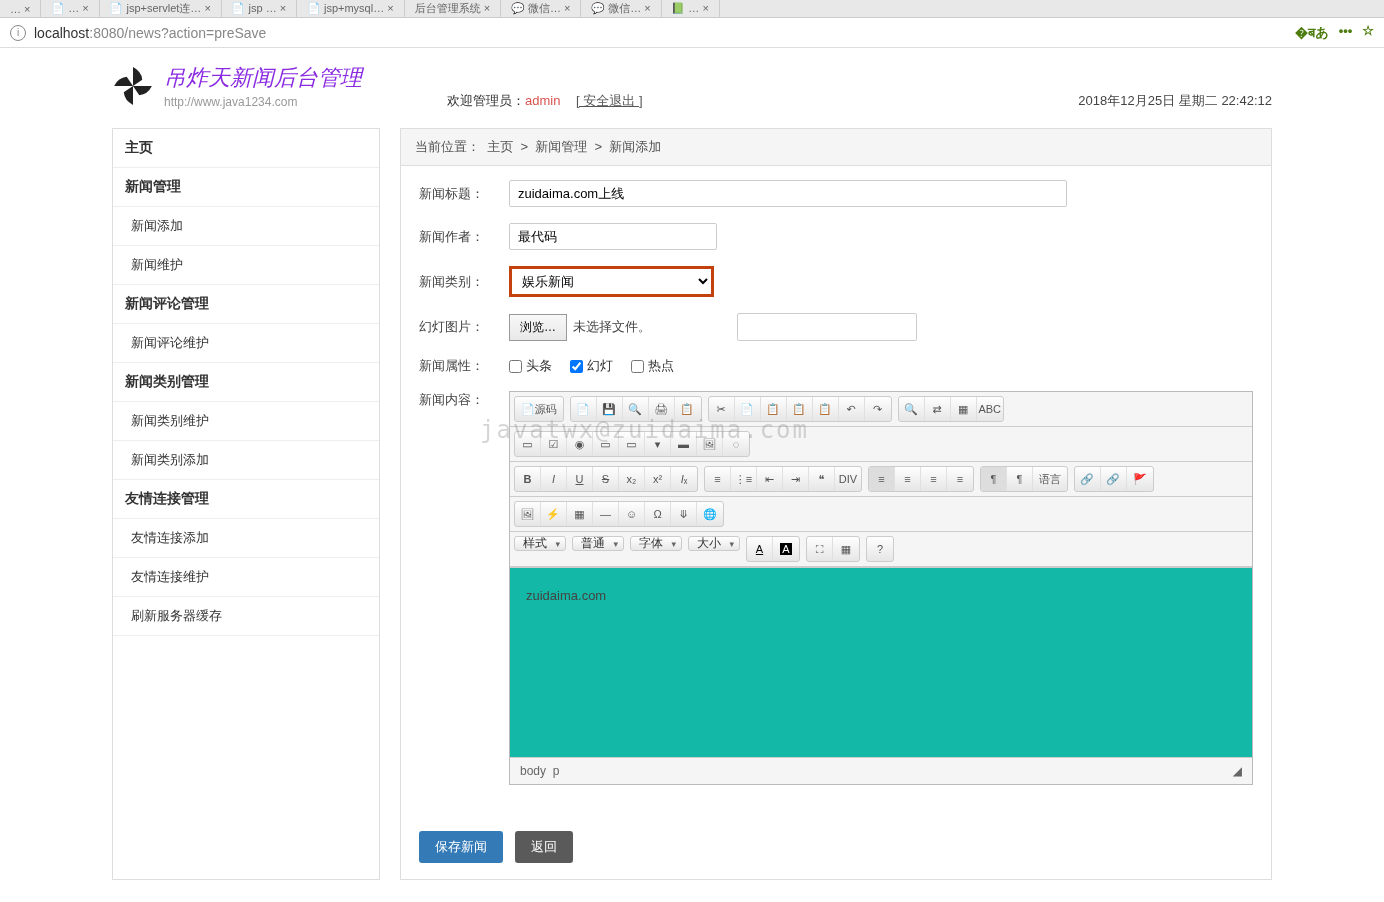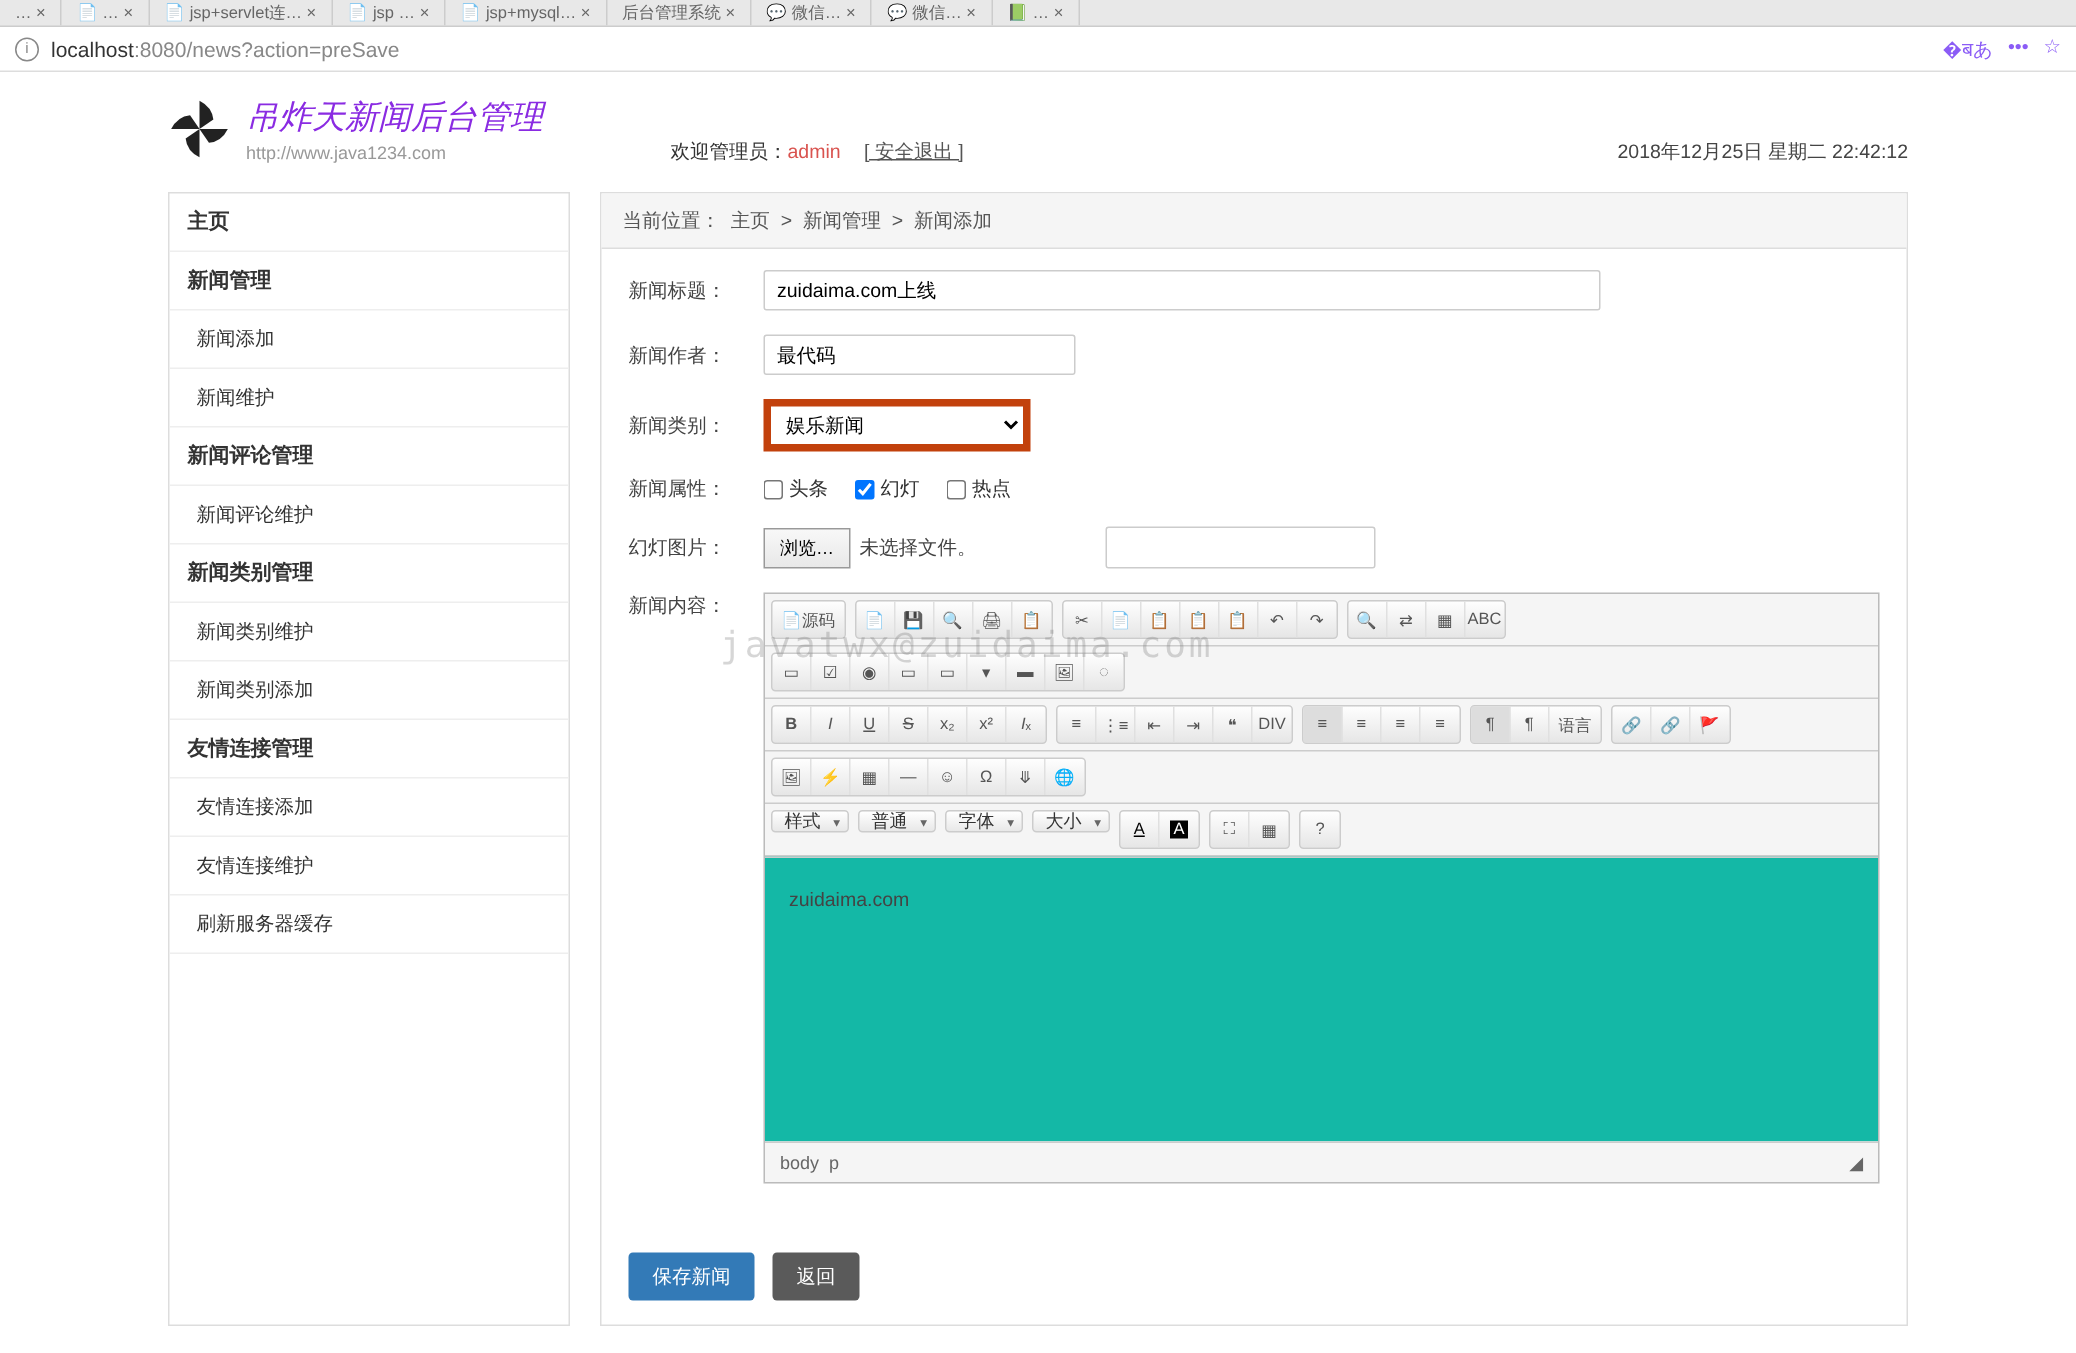"�बあ" .addr-right { color: #8b5cf6 -> #4d7c0f; font-weight: none -> bold }
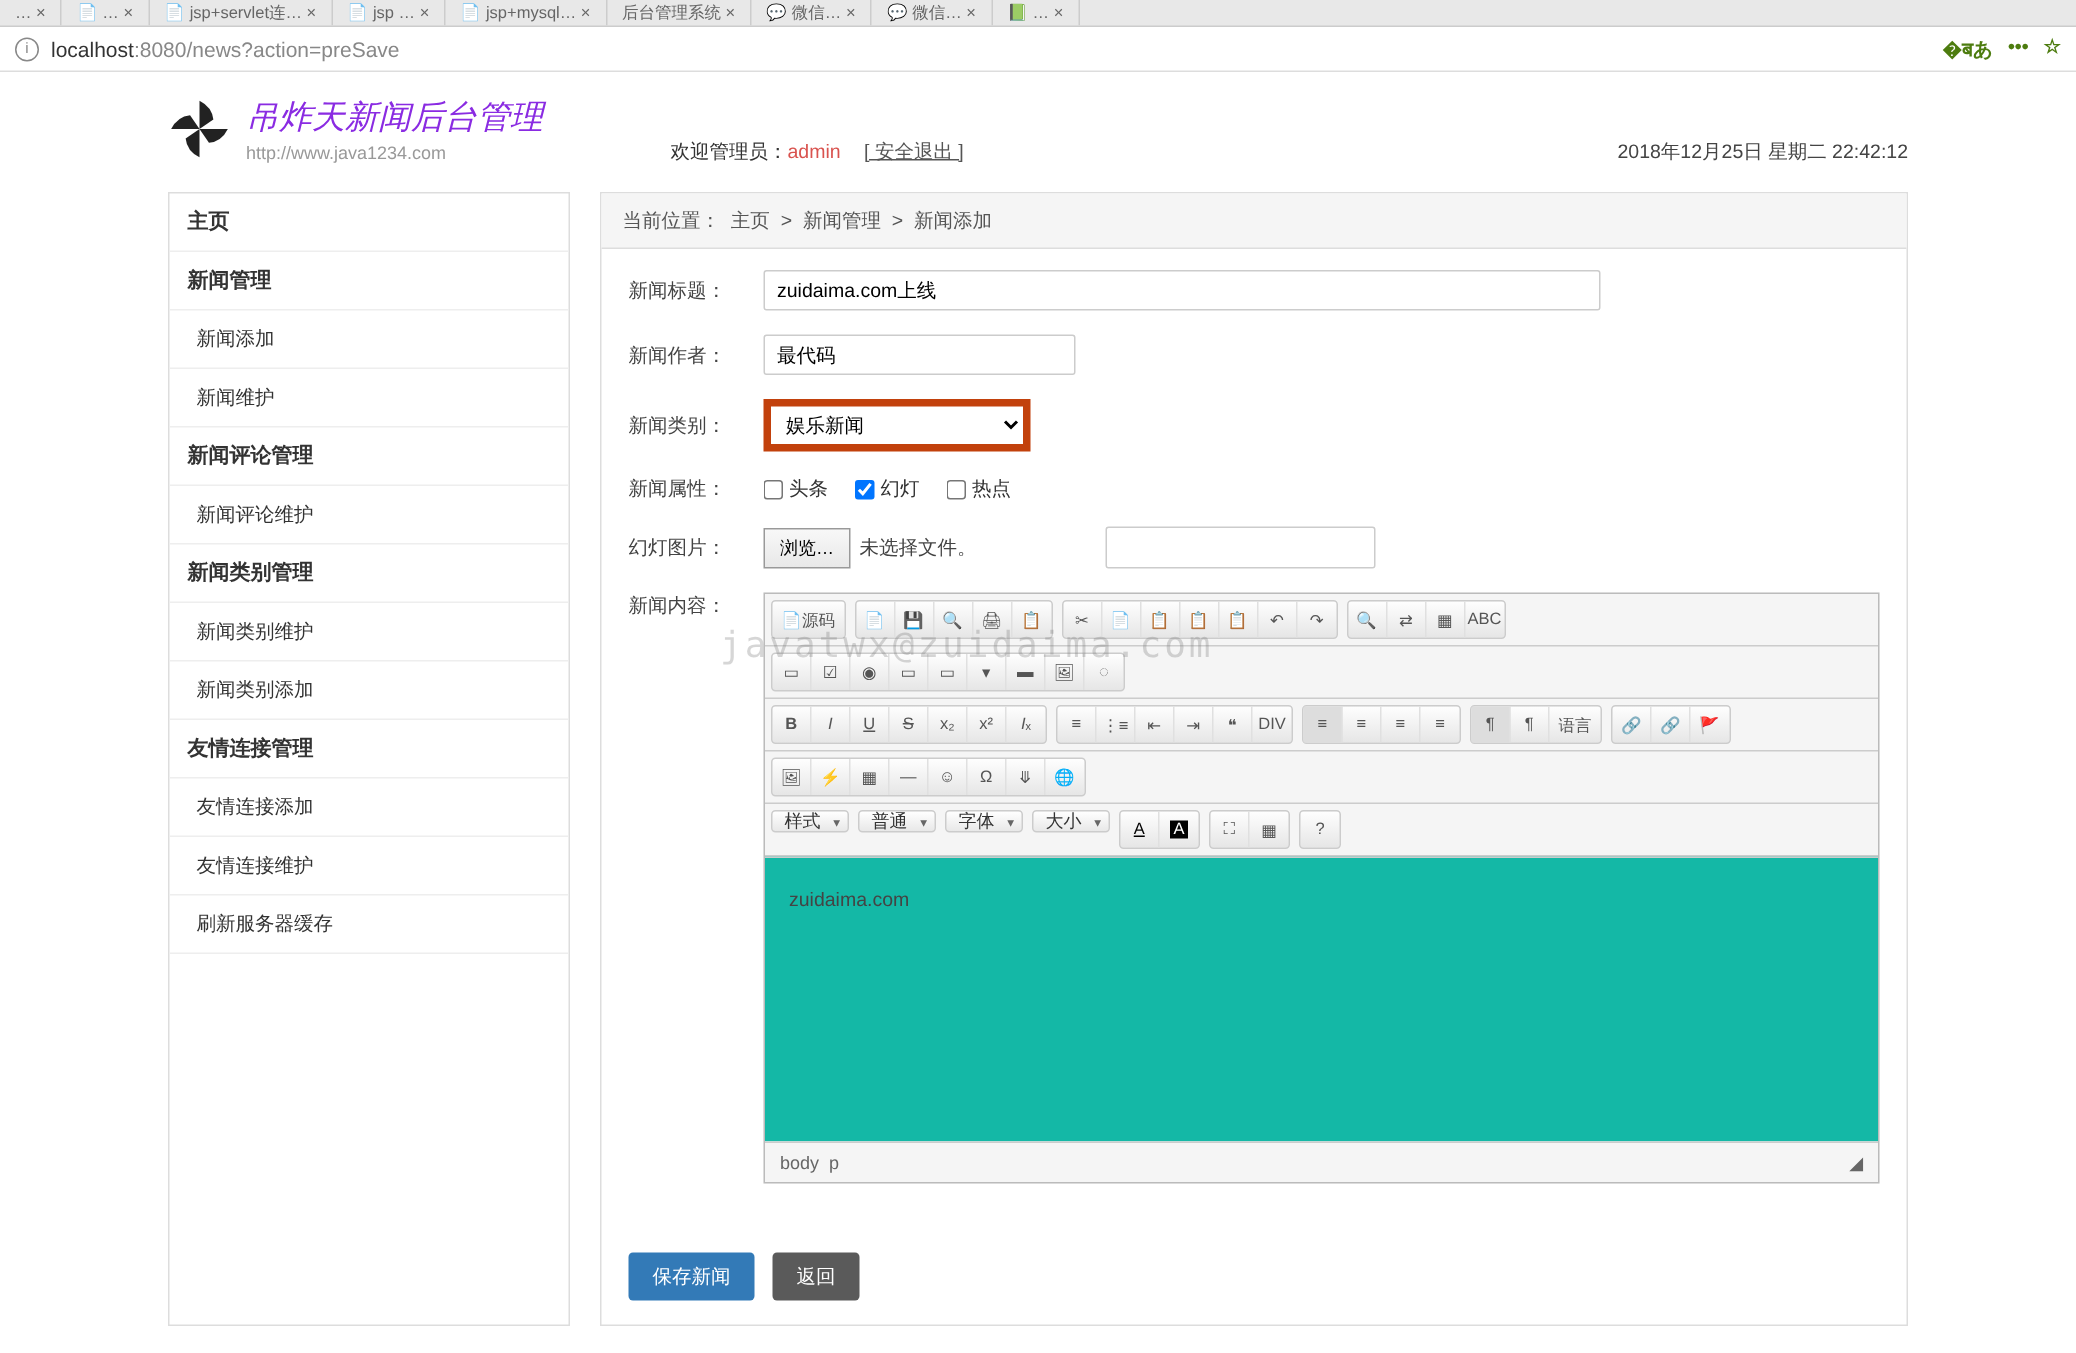"娱乐新闻" .fsel { border: 5px solid #c2410c -> 3px solid #c2410c; width: 178px -> 205px }
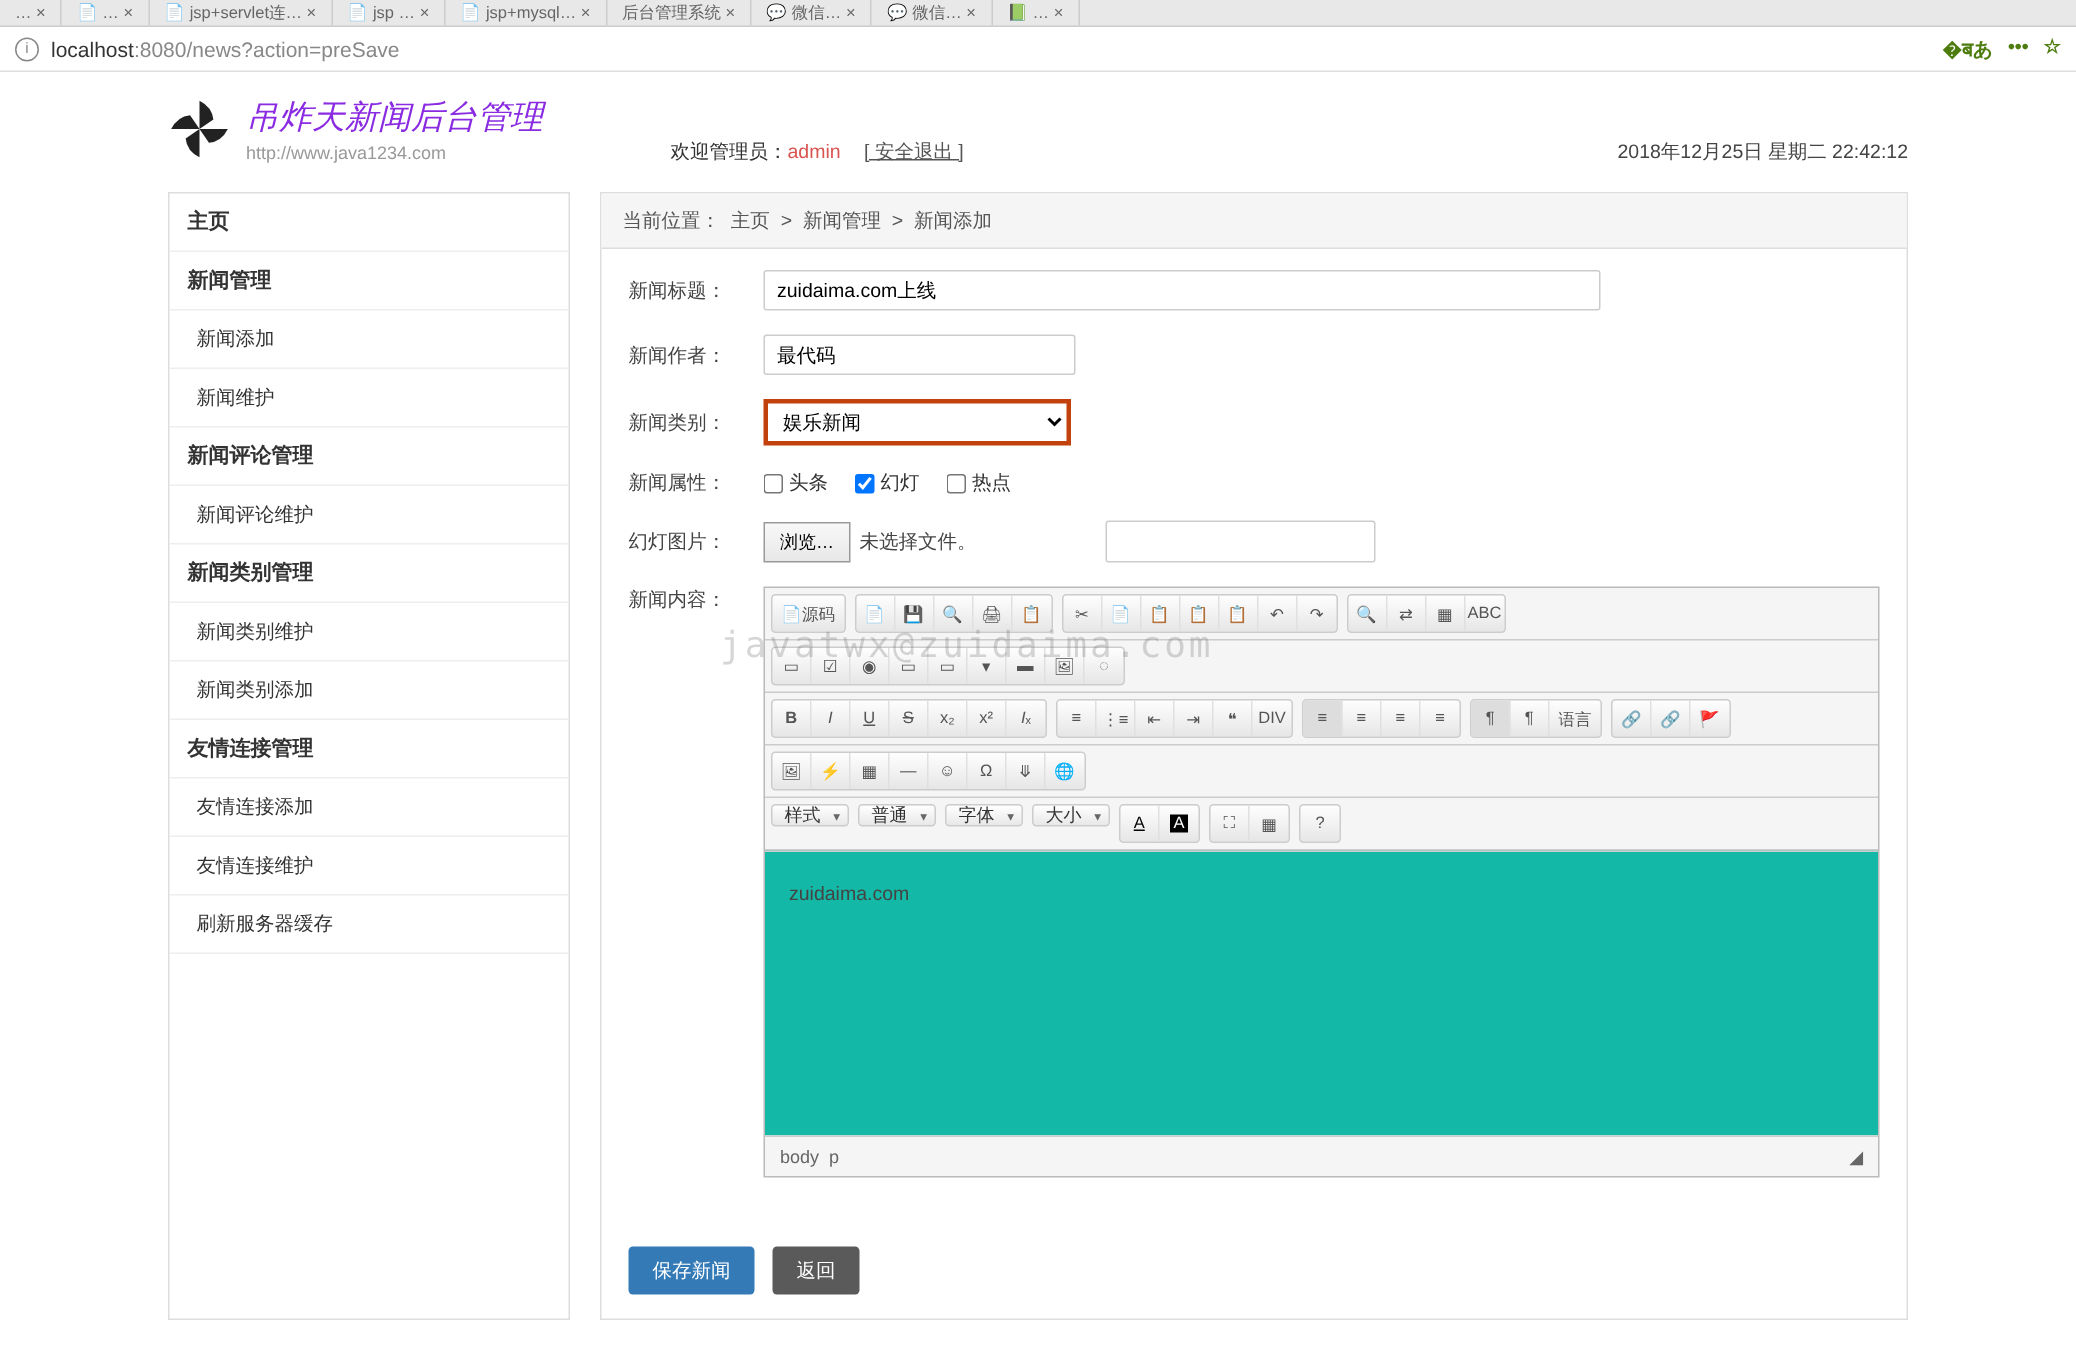"新闻属性：" div.frow { order: before "幻灯图片：" -> after "幻灯图片：" }
